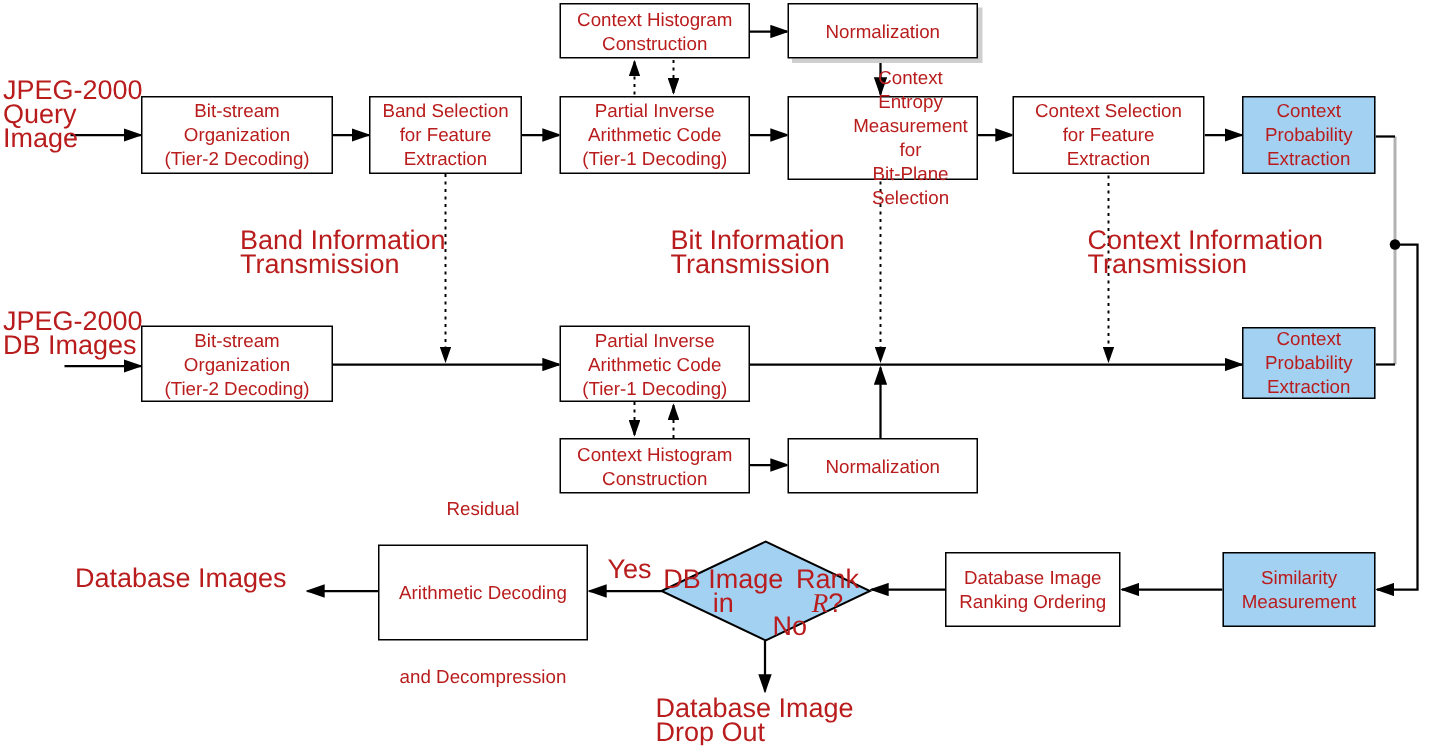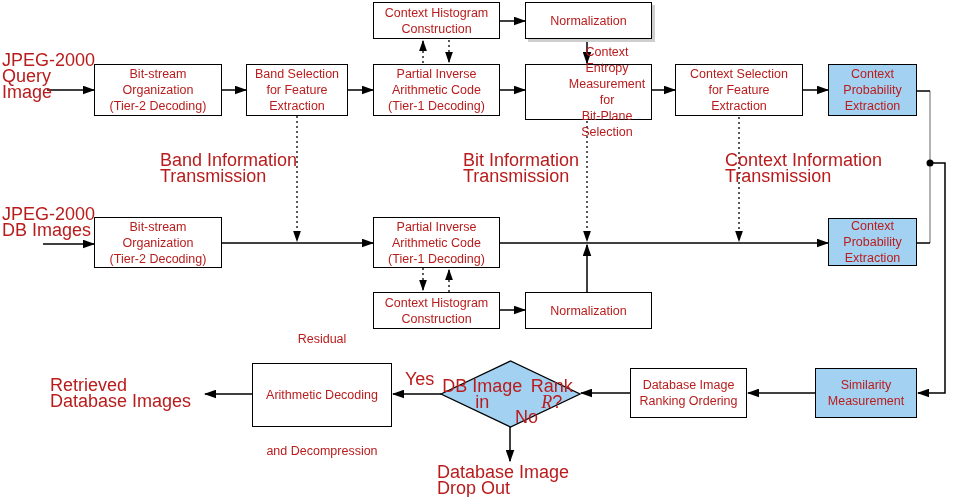"Bit Information" div.freelabel { left: 463px -> 447px }
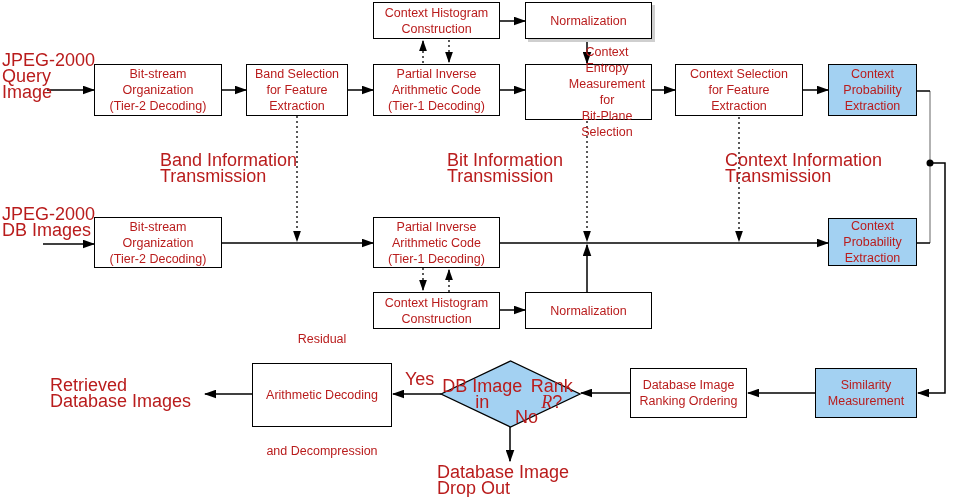"Retrieved" div { html: <div>Retrieved</div> -> none }
